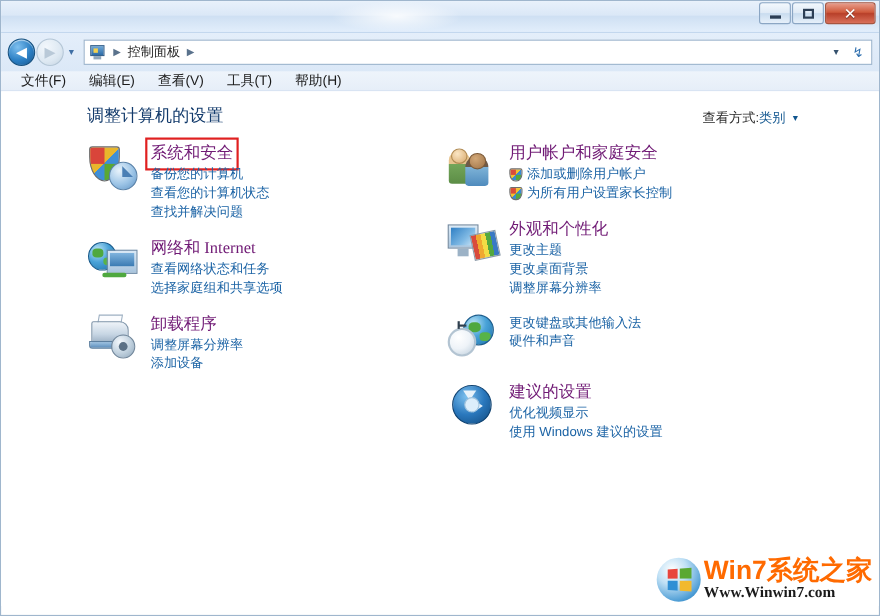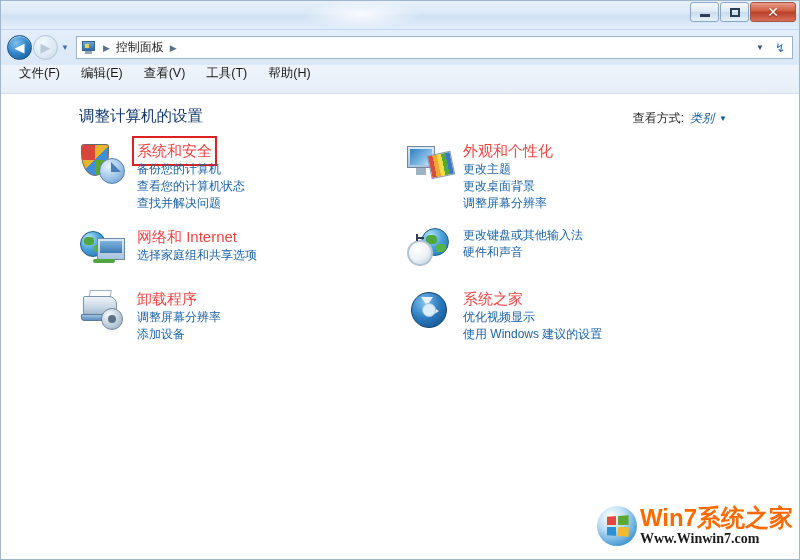"文件(F)" .menubar { align-items: flex-start -> center; height: 29px -> 18px }
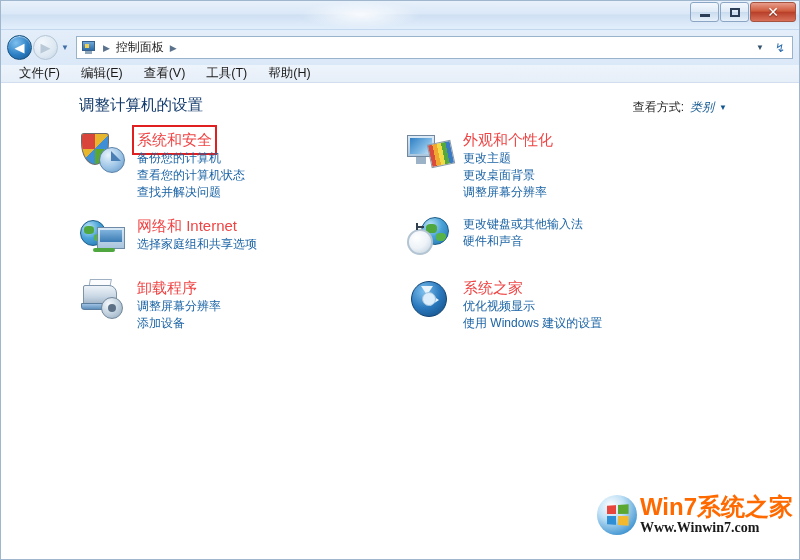"类别" .viewby-value { font-style: italic -> none; margin-left: 6px -> none }
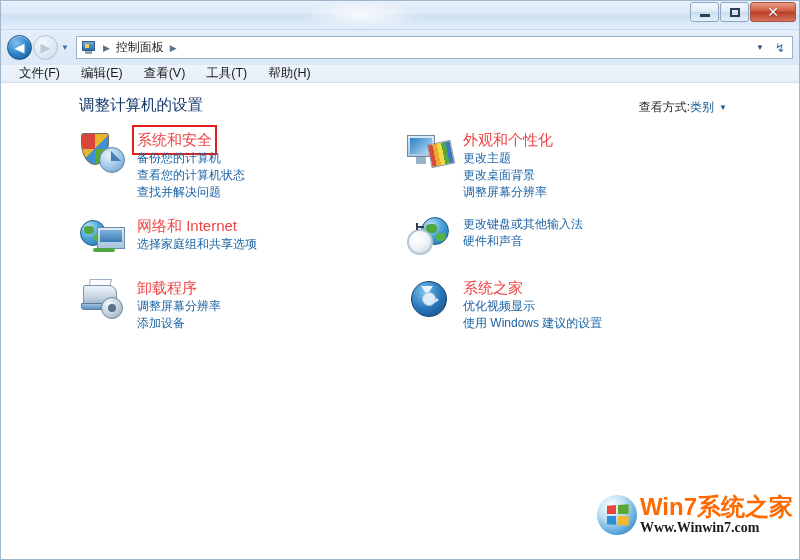"系统和安全" .cat-title { color: #ef4444 -> #701a75; font-family: none -> Liberation Serif, serif }
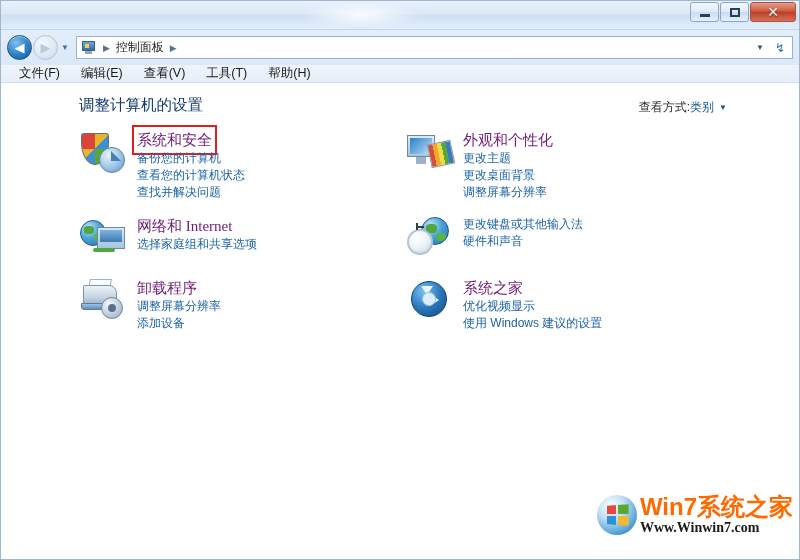"用户帐户和家庭安全" div.category { html: none -> <div> <div> <span></span> <span></span> <span></span> <span></span> </div> <div> <div>用户帐户和家庭安全</div> <div> <span></span> <span>添加或删除用户帐户</span> </div> <div> <span></span> <span>为所有用户设置家长控制</span> </div> </div> </div> }
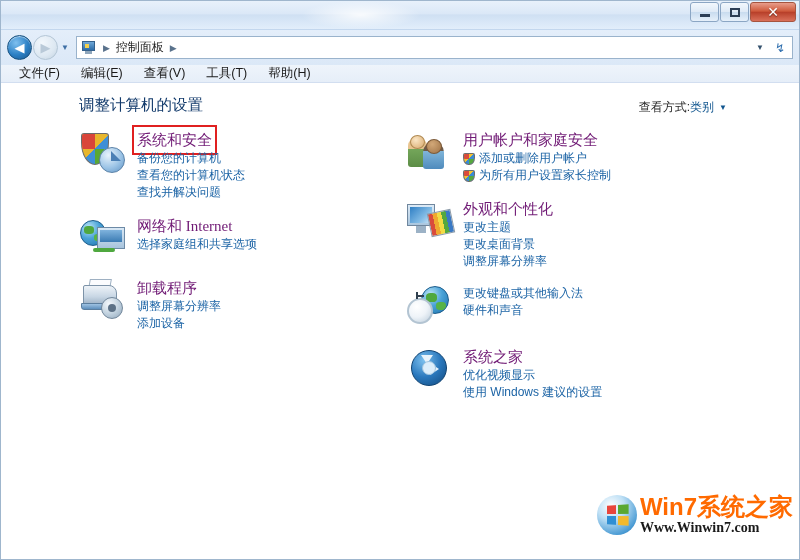"查看网络状态和任务" div.sub { html: none -> <div> <span>查看网络状态和任务</span> </div> }
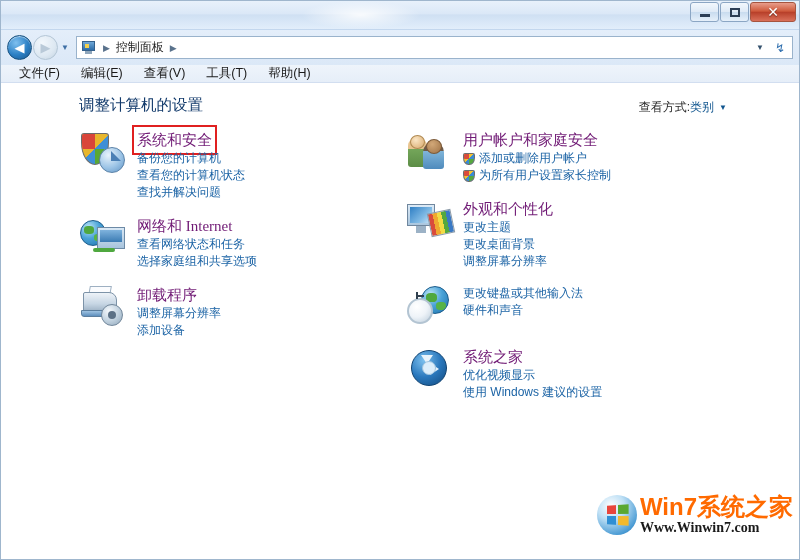"系统之家" div.cat-title { text: 系统之家 -> 建议的设置 }
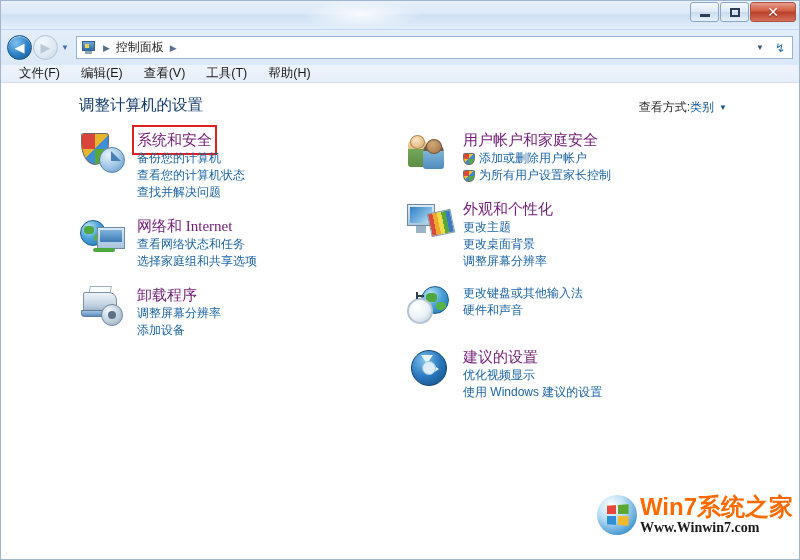"Win7系统之家" .watermark { bottom: 16px -> 4px }
